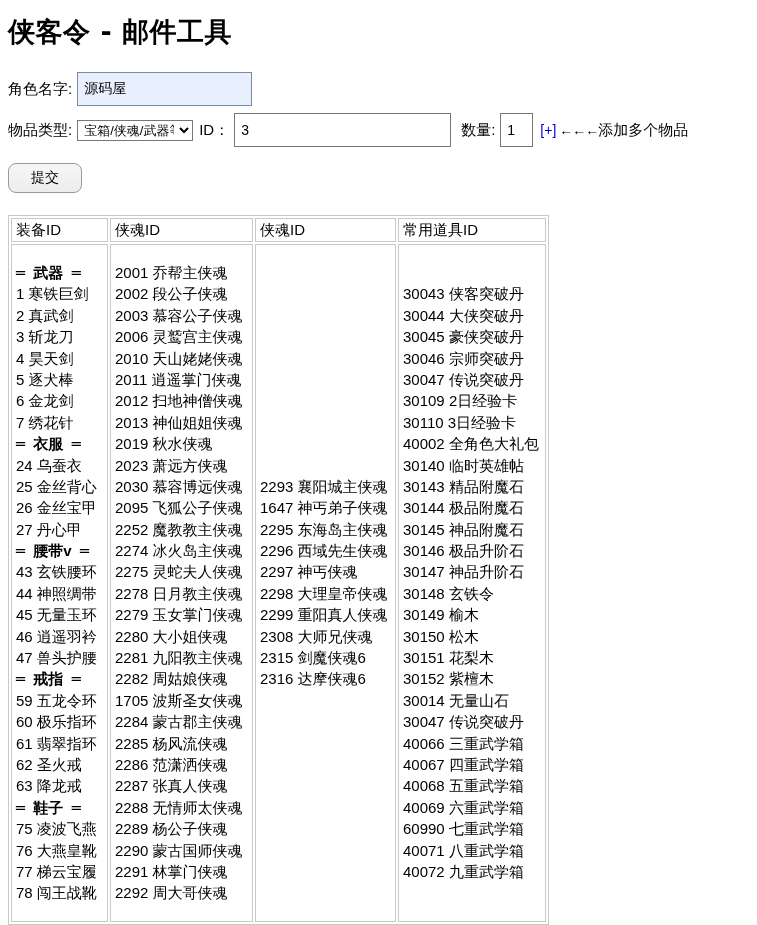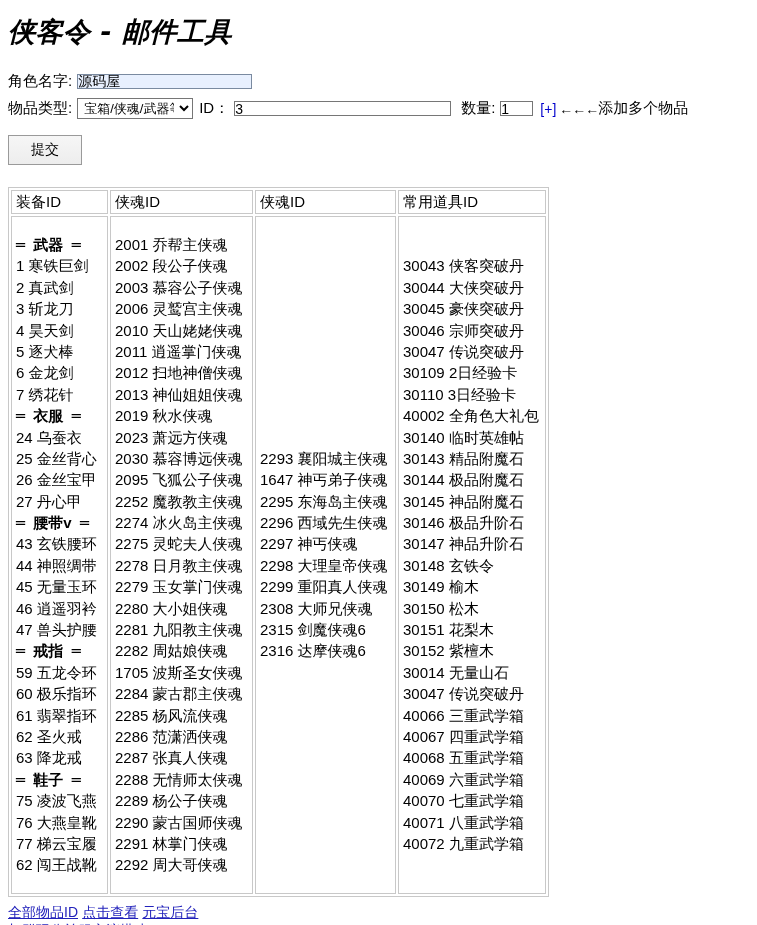"侠客令 - 邮件工具" h1.title { font-style: italic -> none }
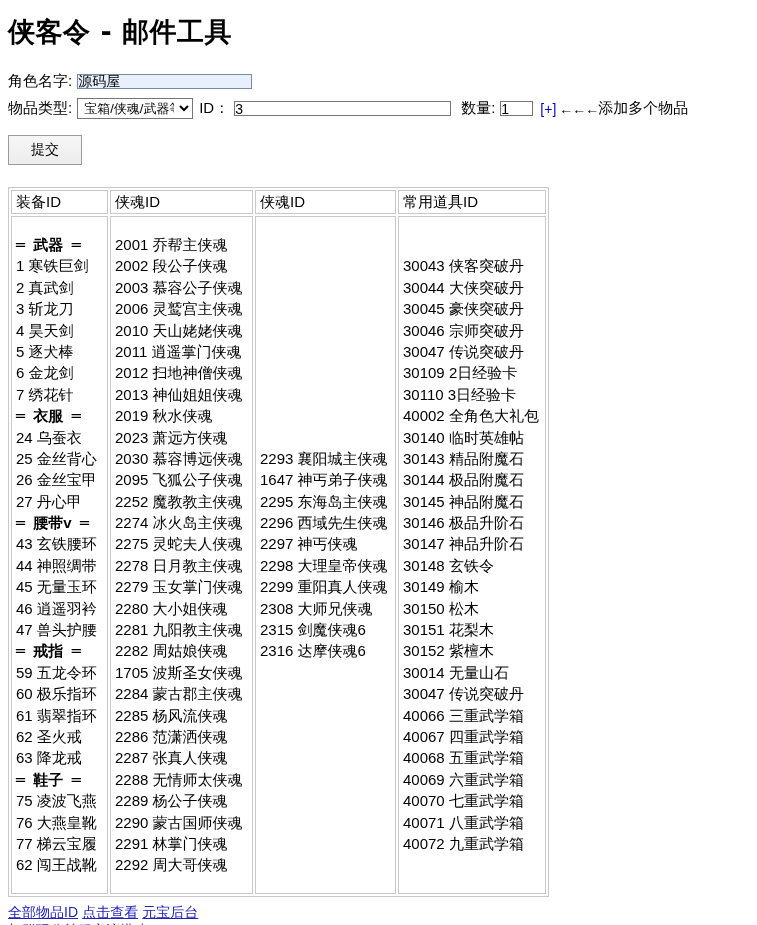"源码屋" input.txt { height: 15px -> 34px; padding: 2px 0 -> 2px 6px }
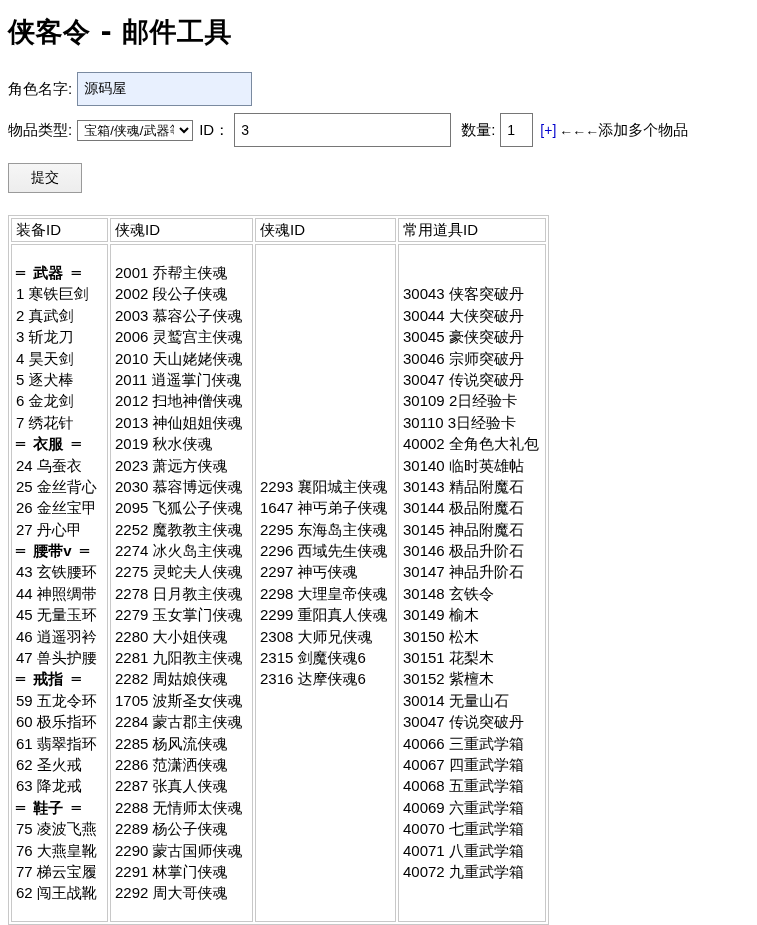"提交" button.submit { border-radius: 0 -> 8px }
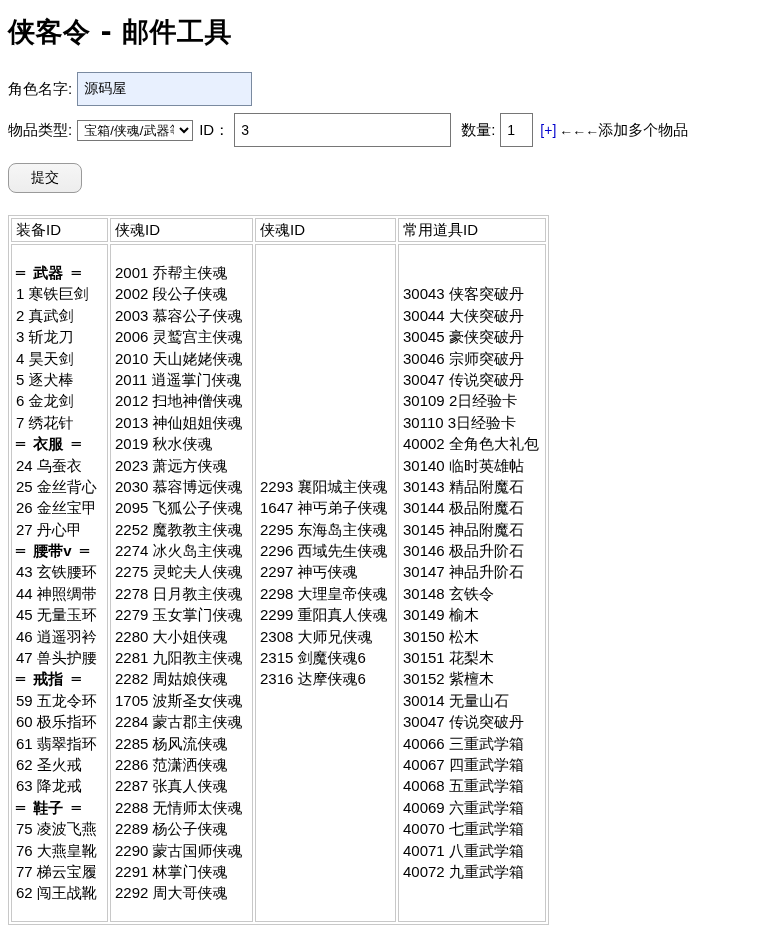"40070 七重武学箱" li { text: 40070 -> 60990 }
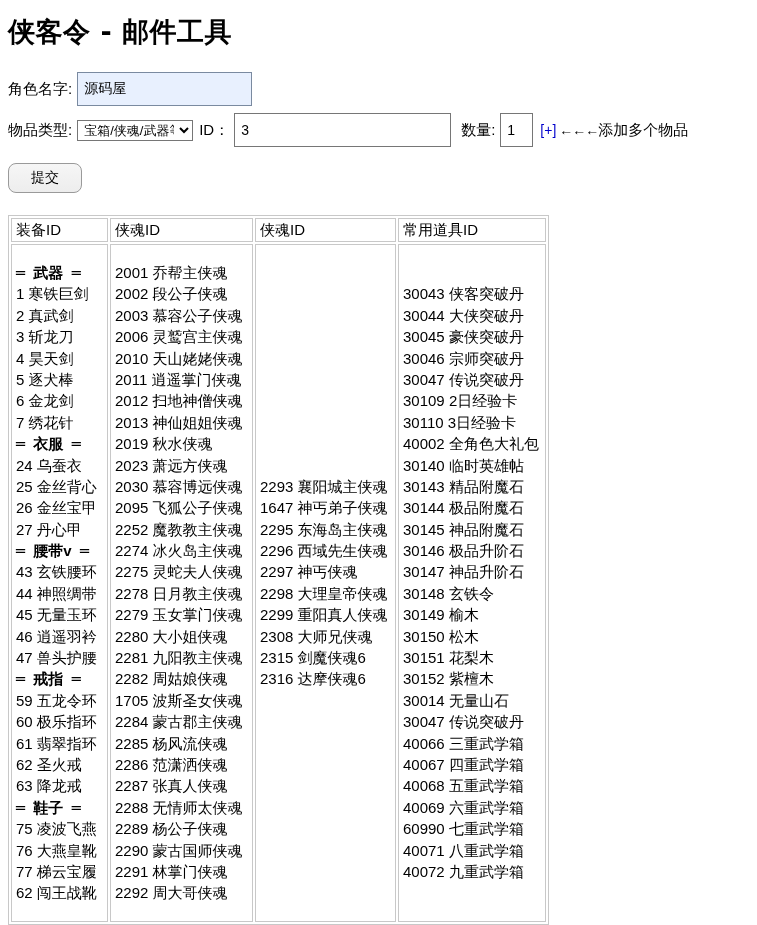"62 闯王战靴" li { text: 62 -> 78 }
